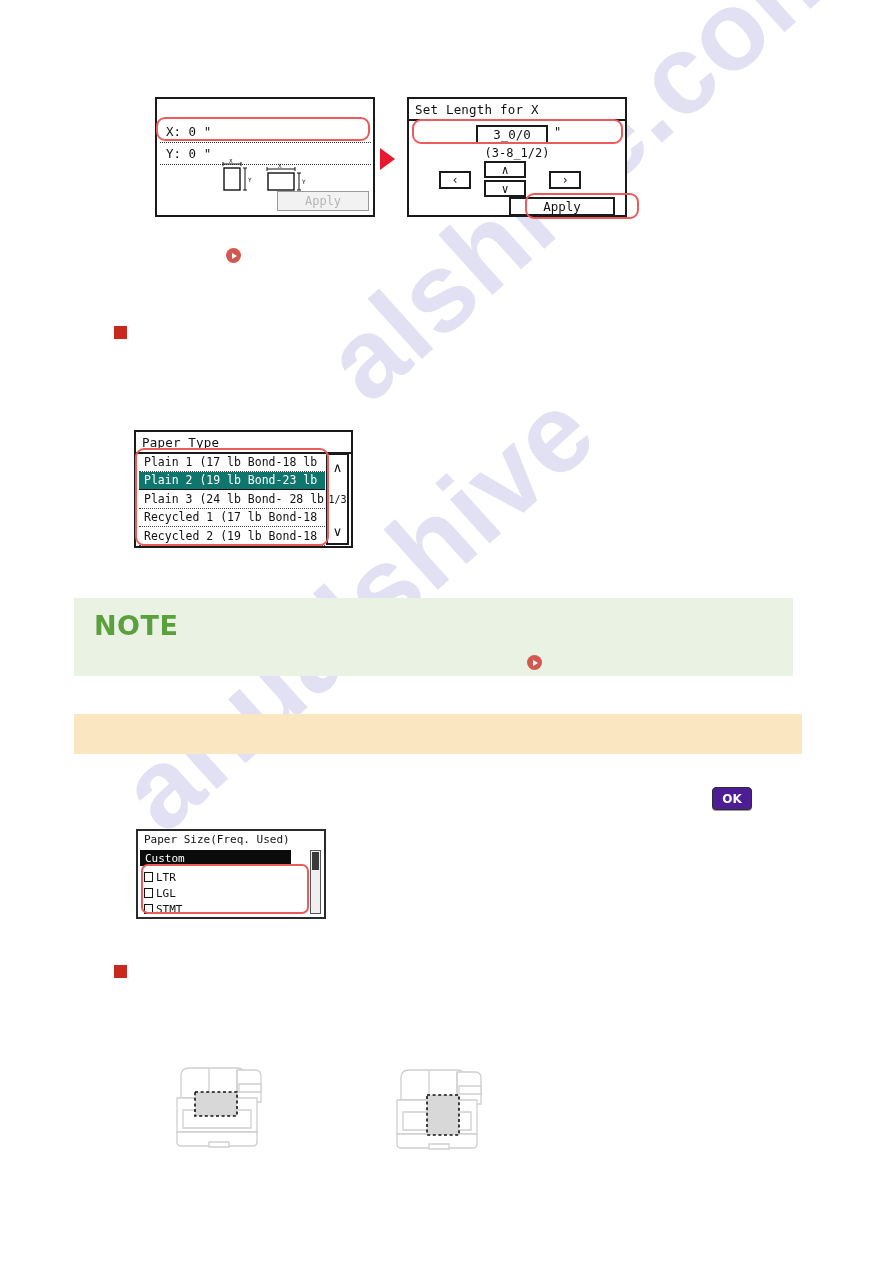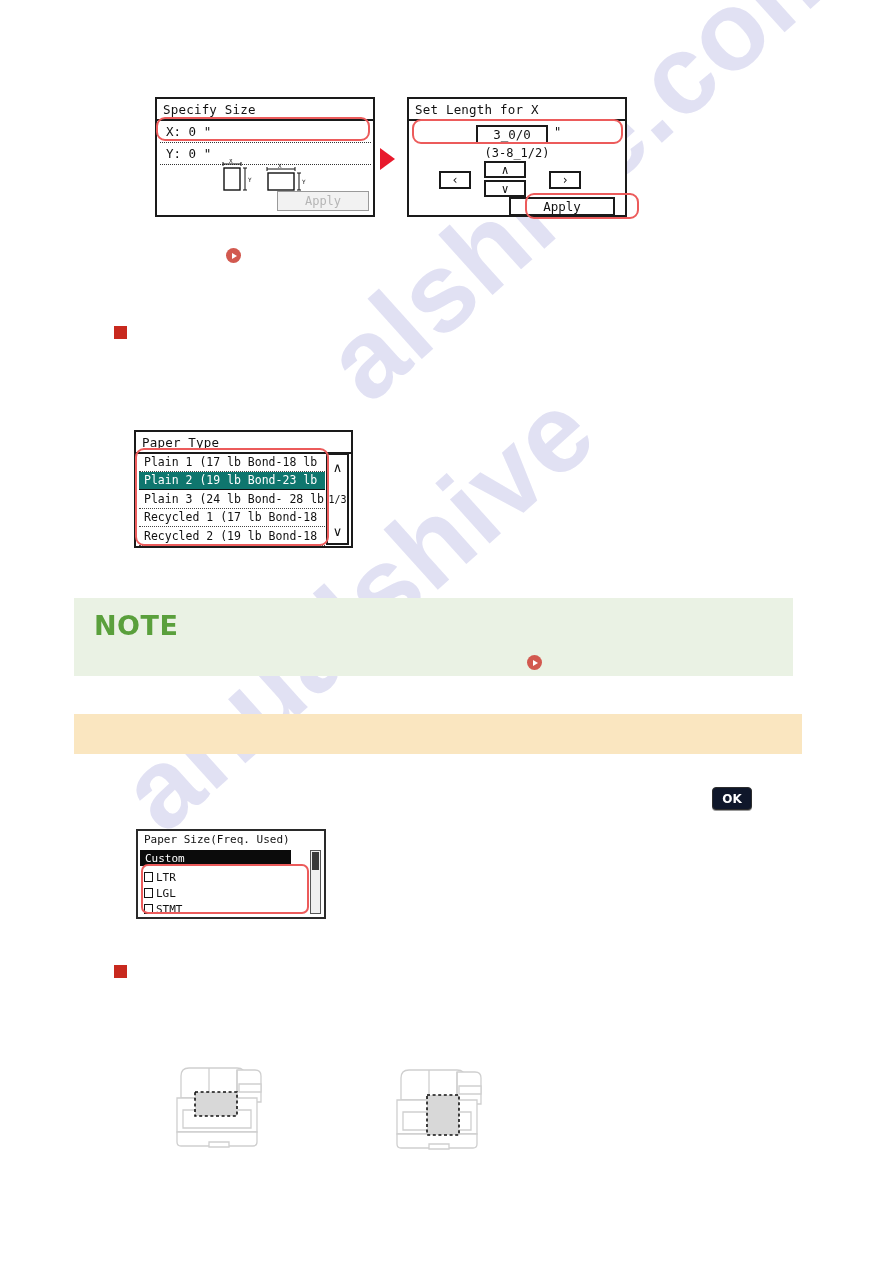"Specify Size" div.lcd-title { html: <div>Specify Size</div> -> none }
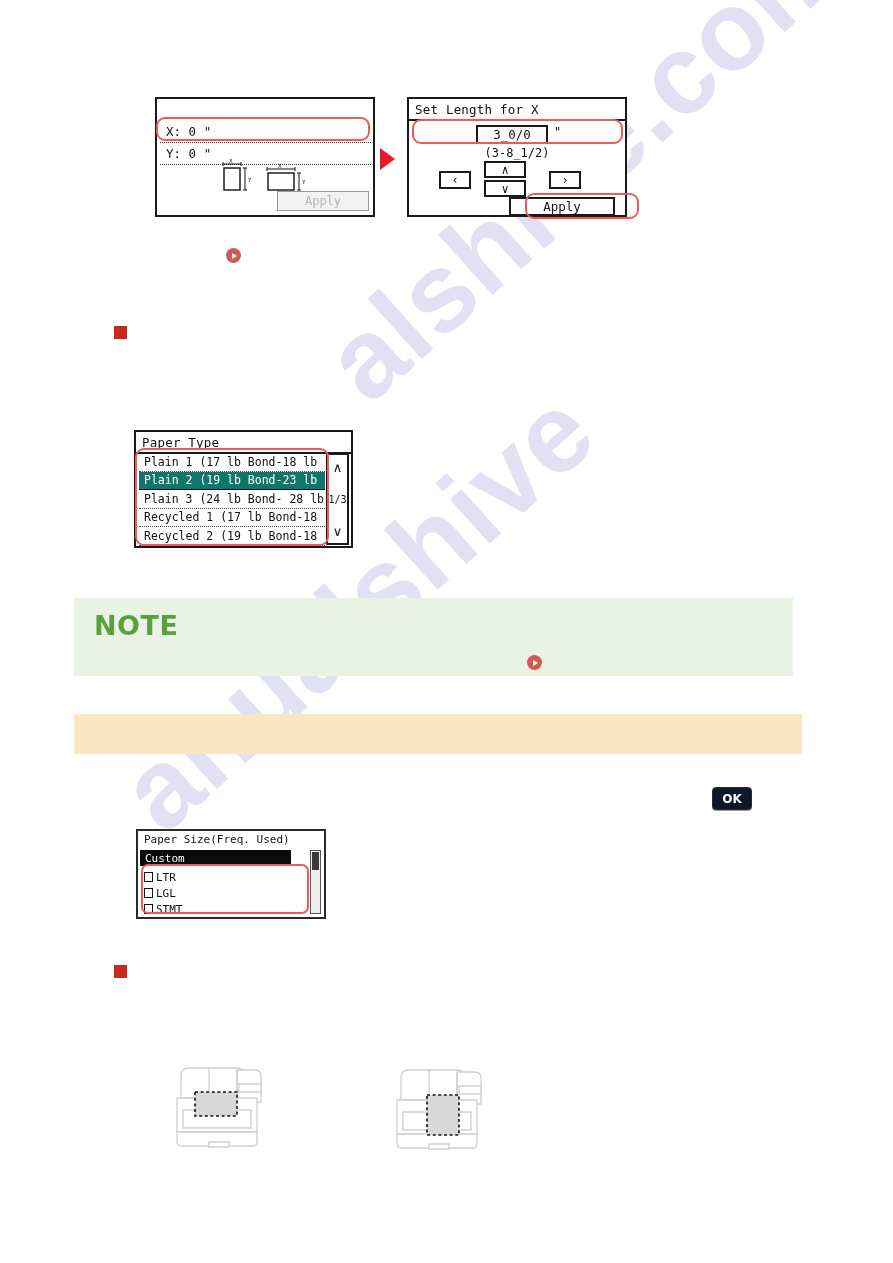"OK" #ok-key { background: #0f172a -> #4c1d95 }
